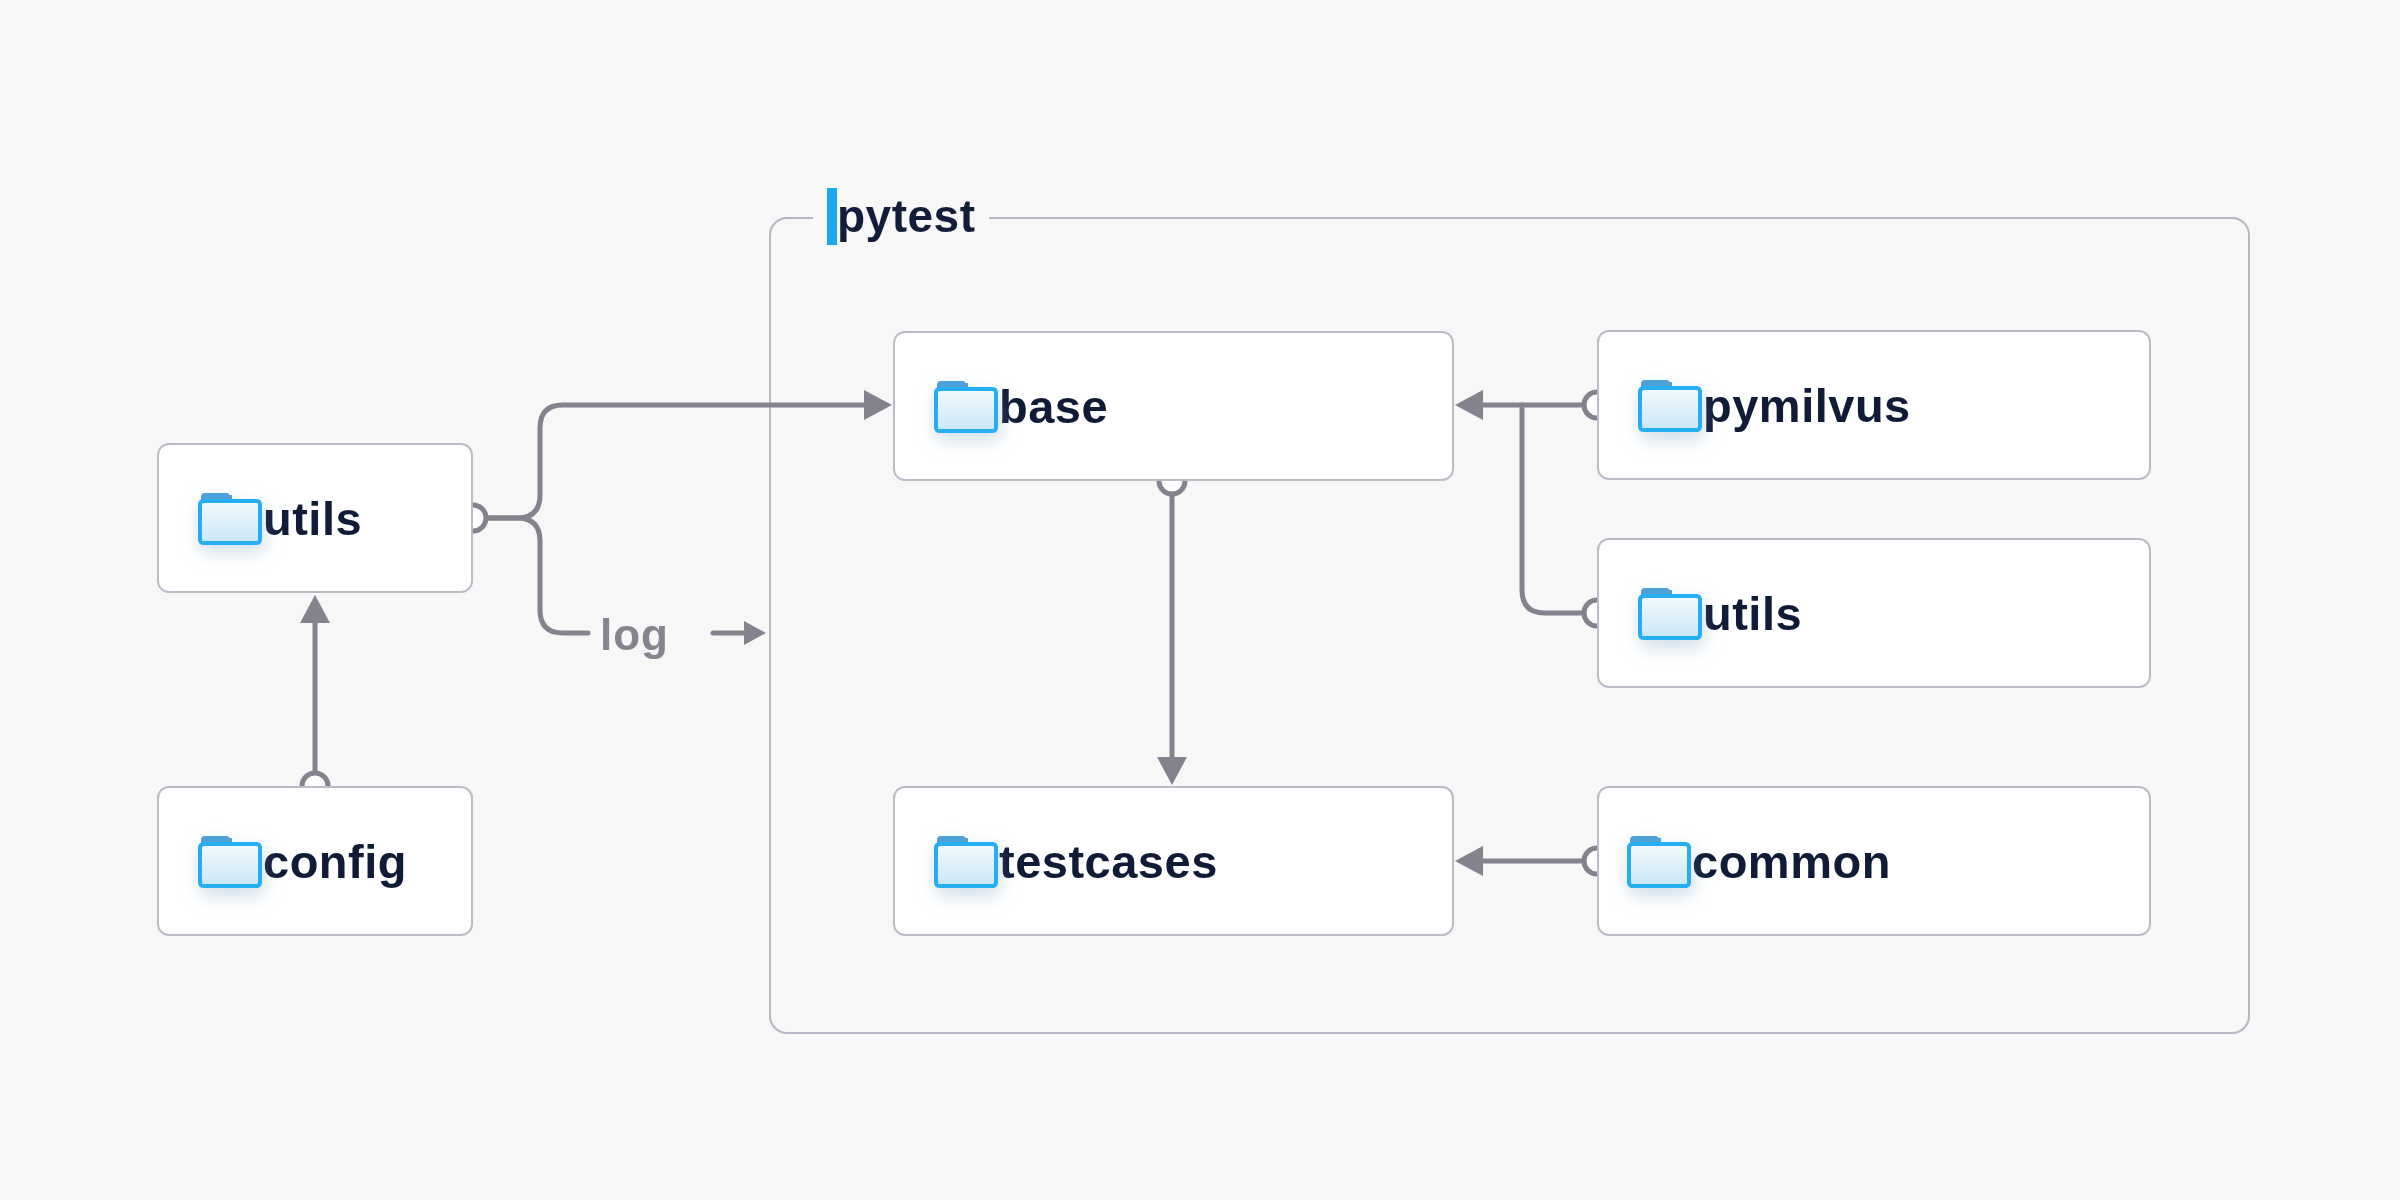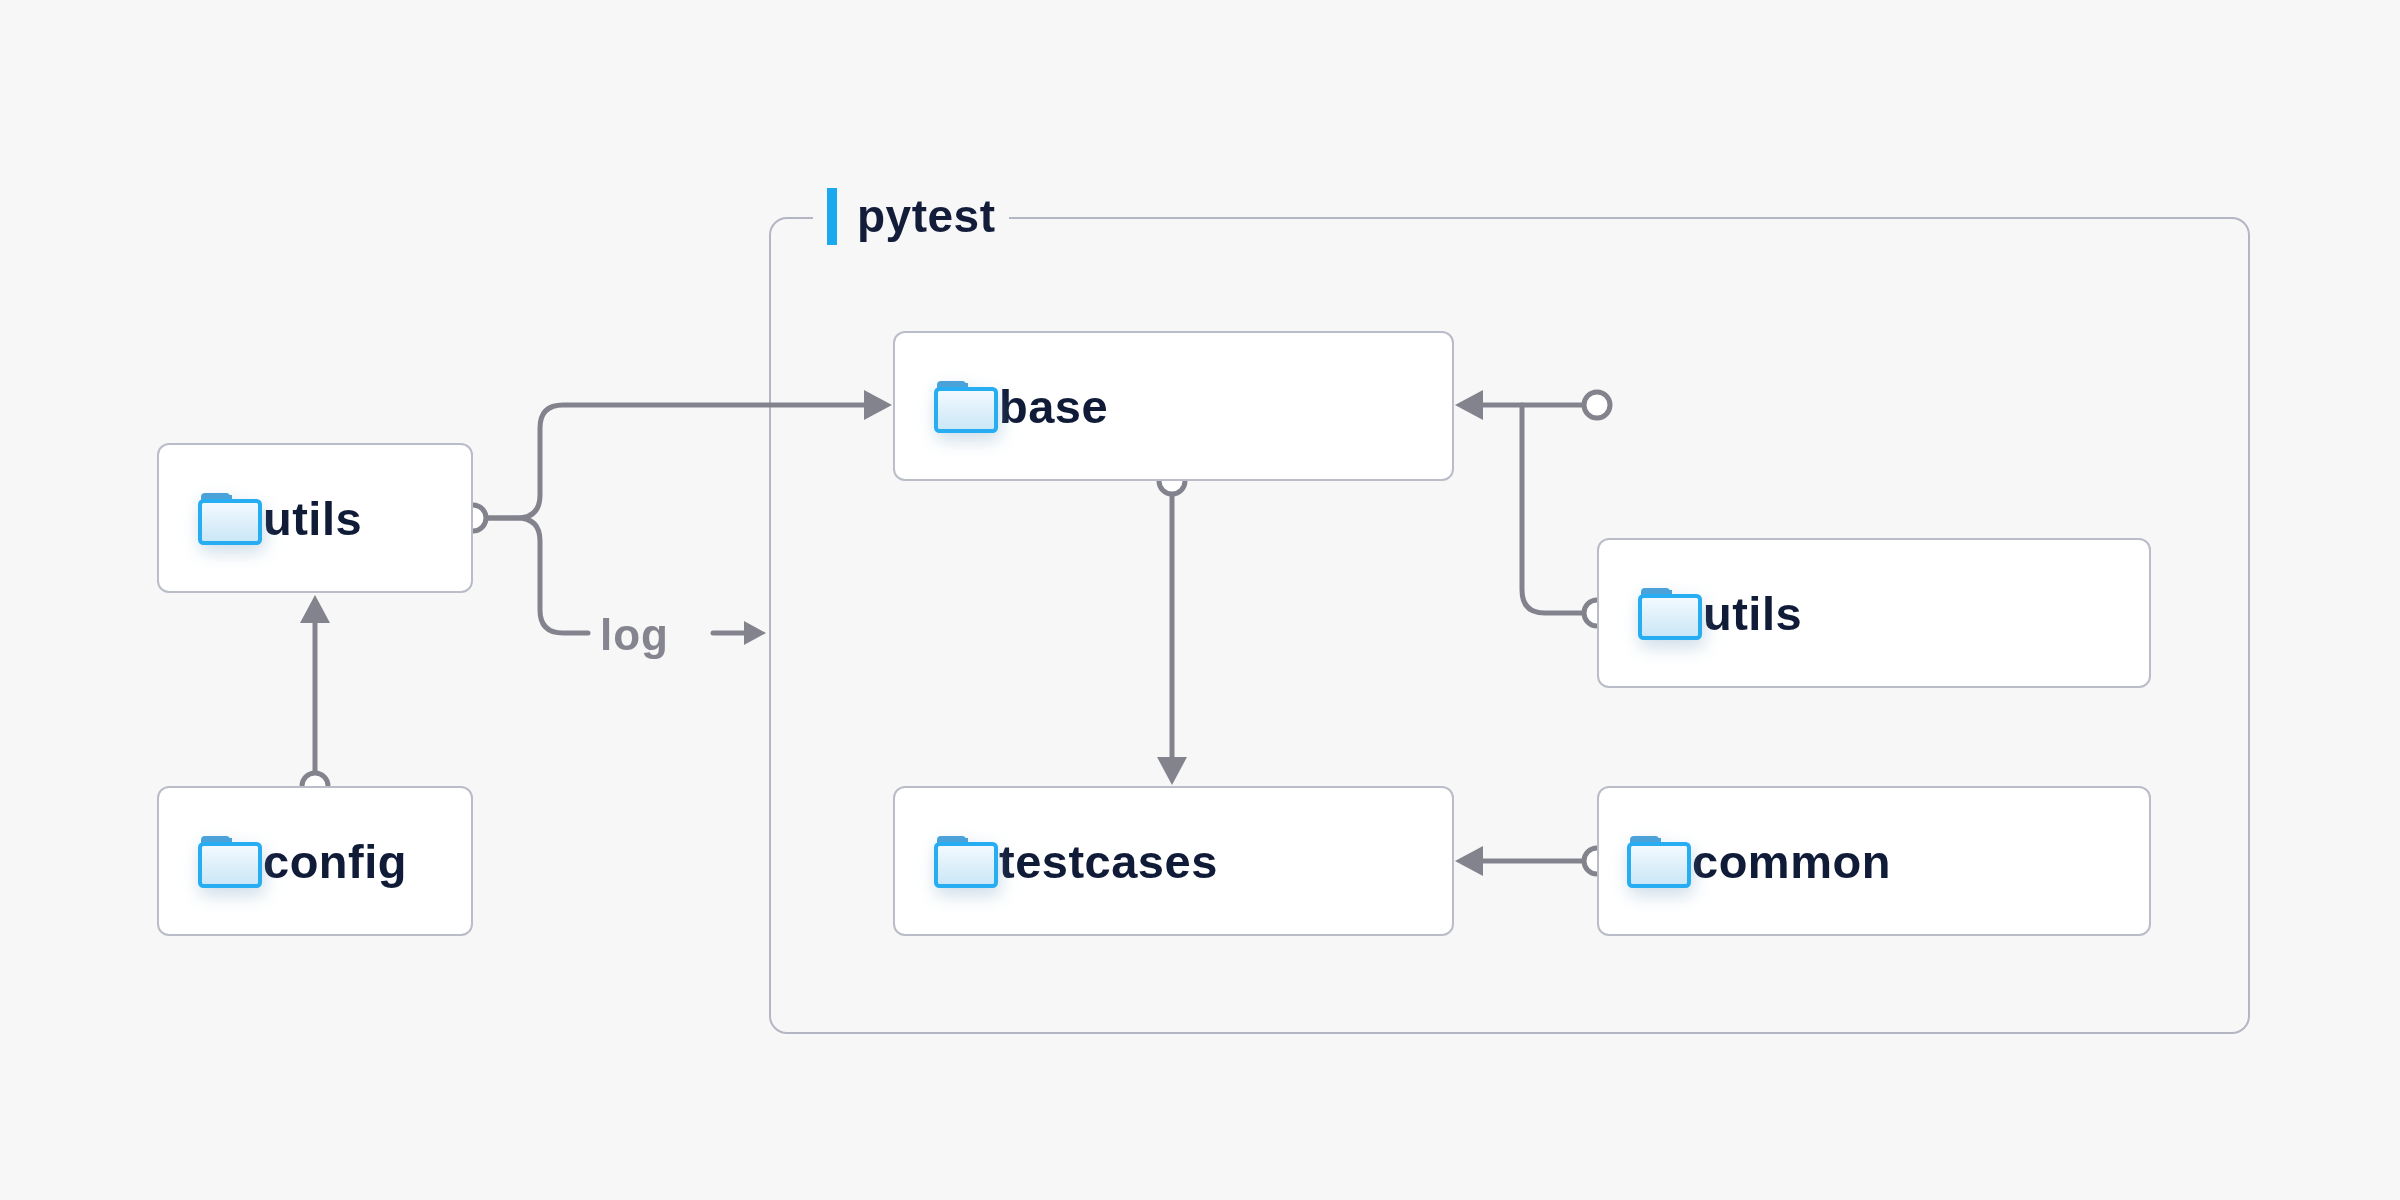"pytest" .group-label { gap: 20px -> none }
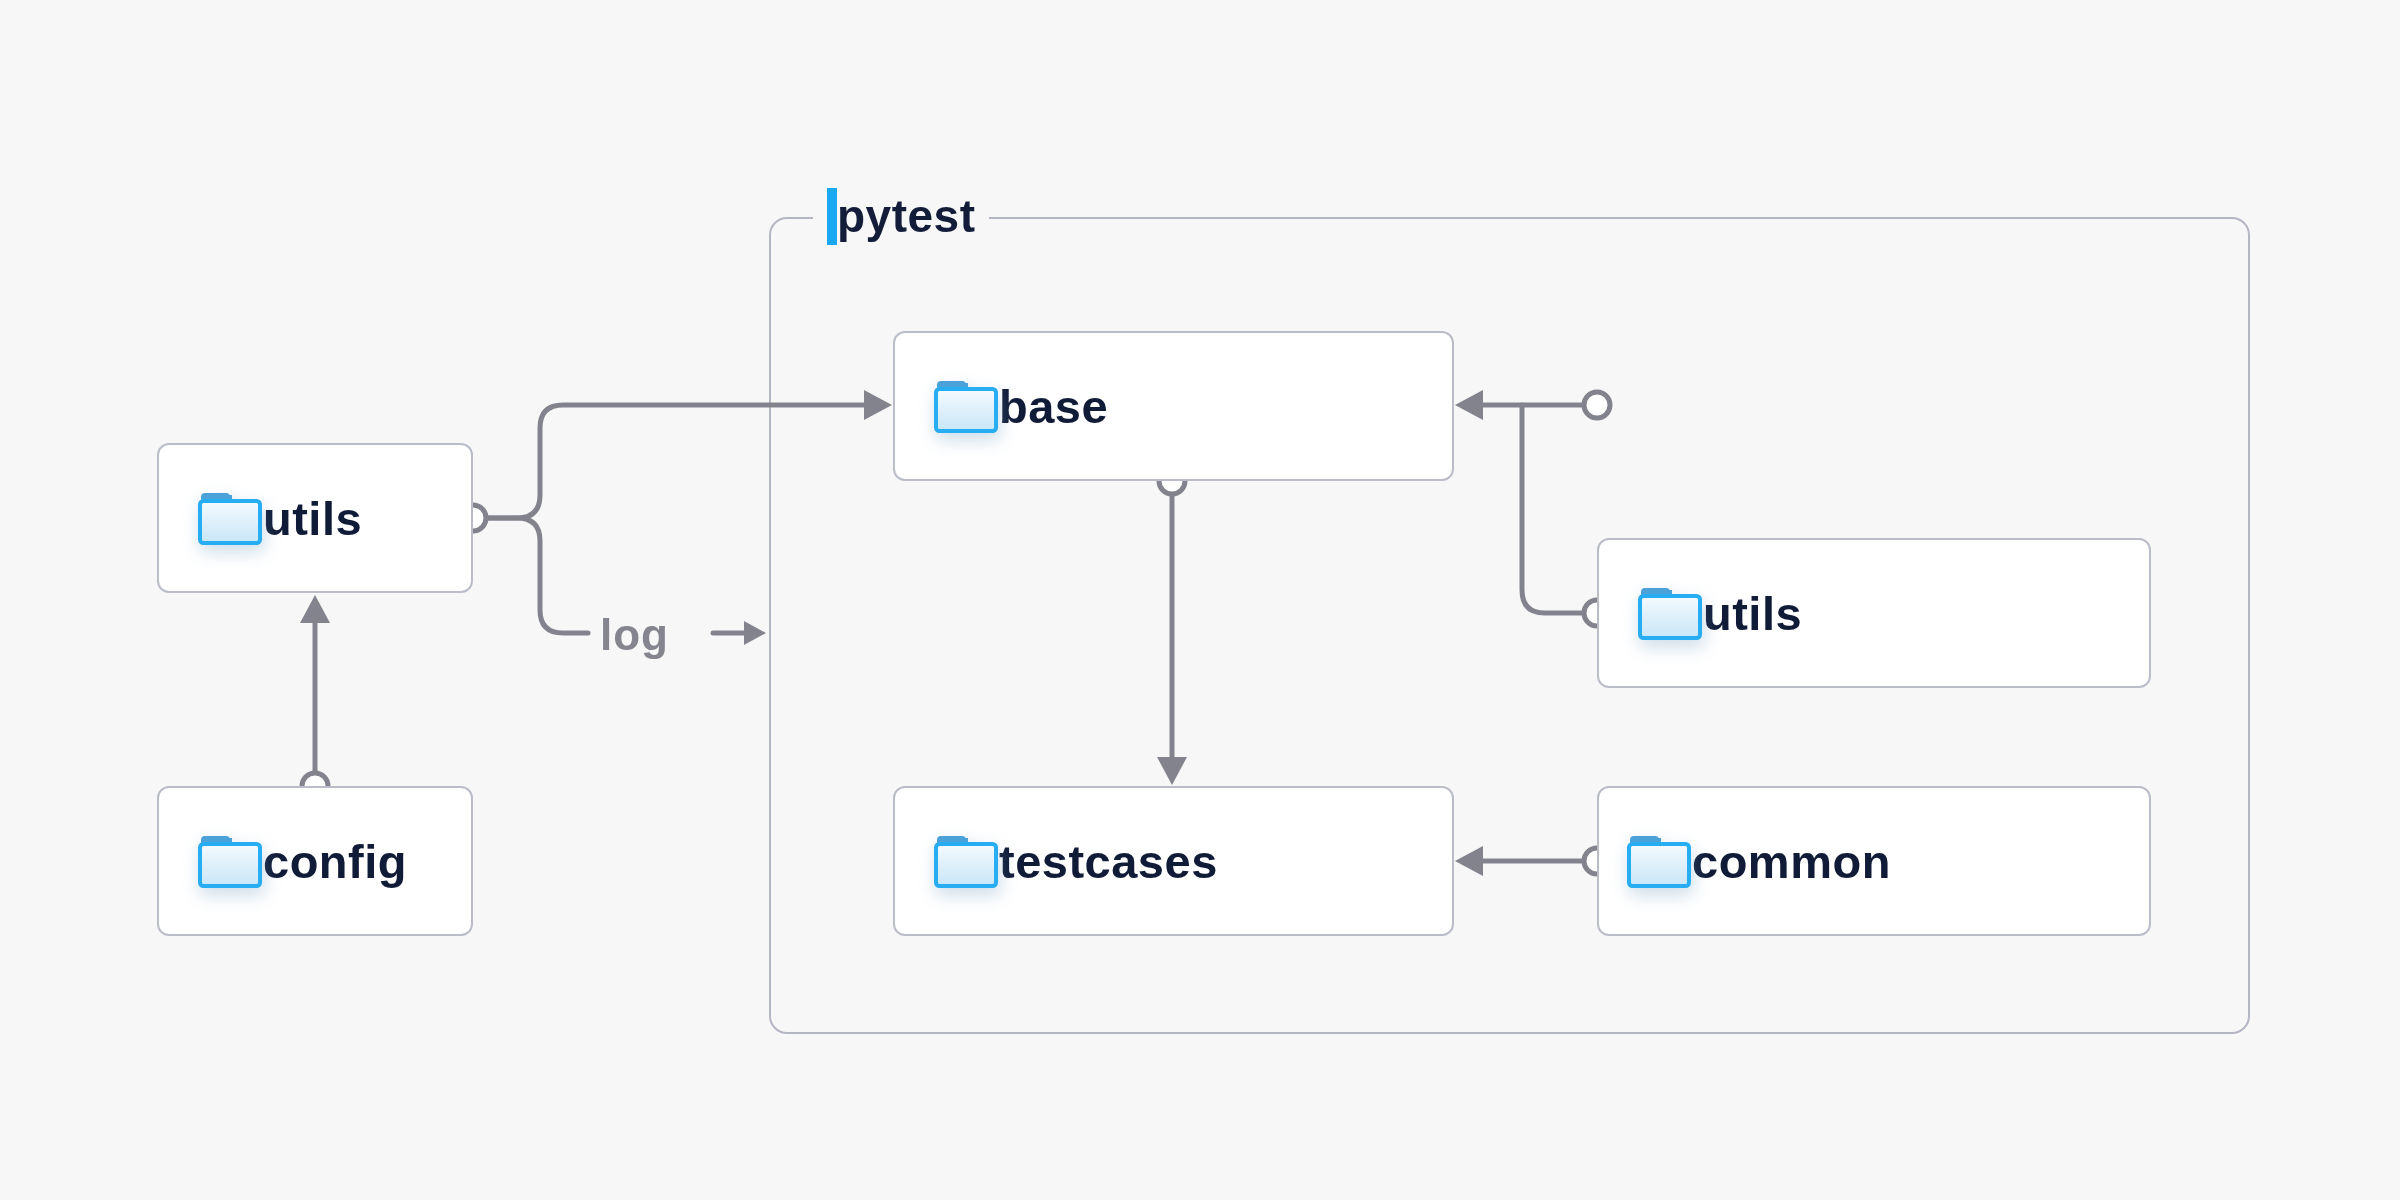"pymilvus" div.node { html: none -> <div> <svg> <rect></rect> <rect></rect> <rect></rect> </svg> <span>pymilvus</span> </div> }
